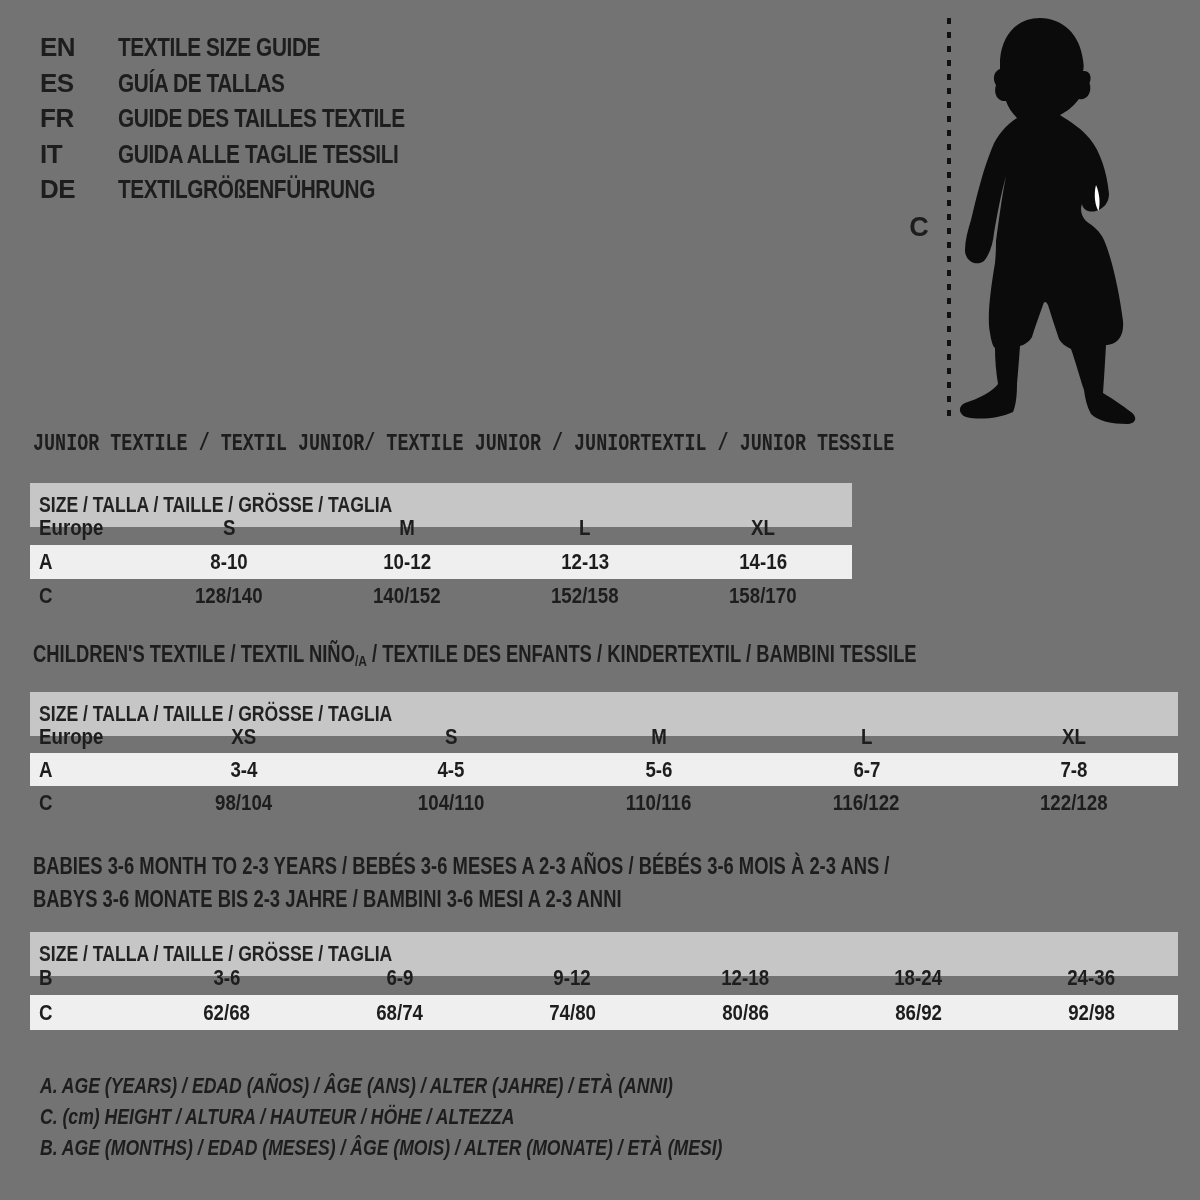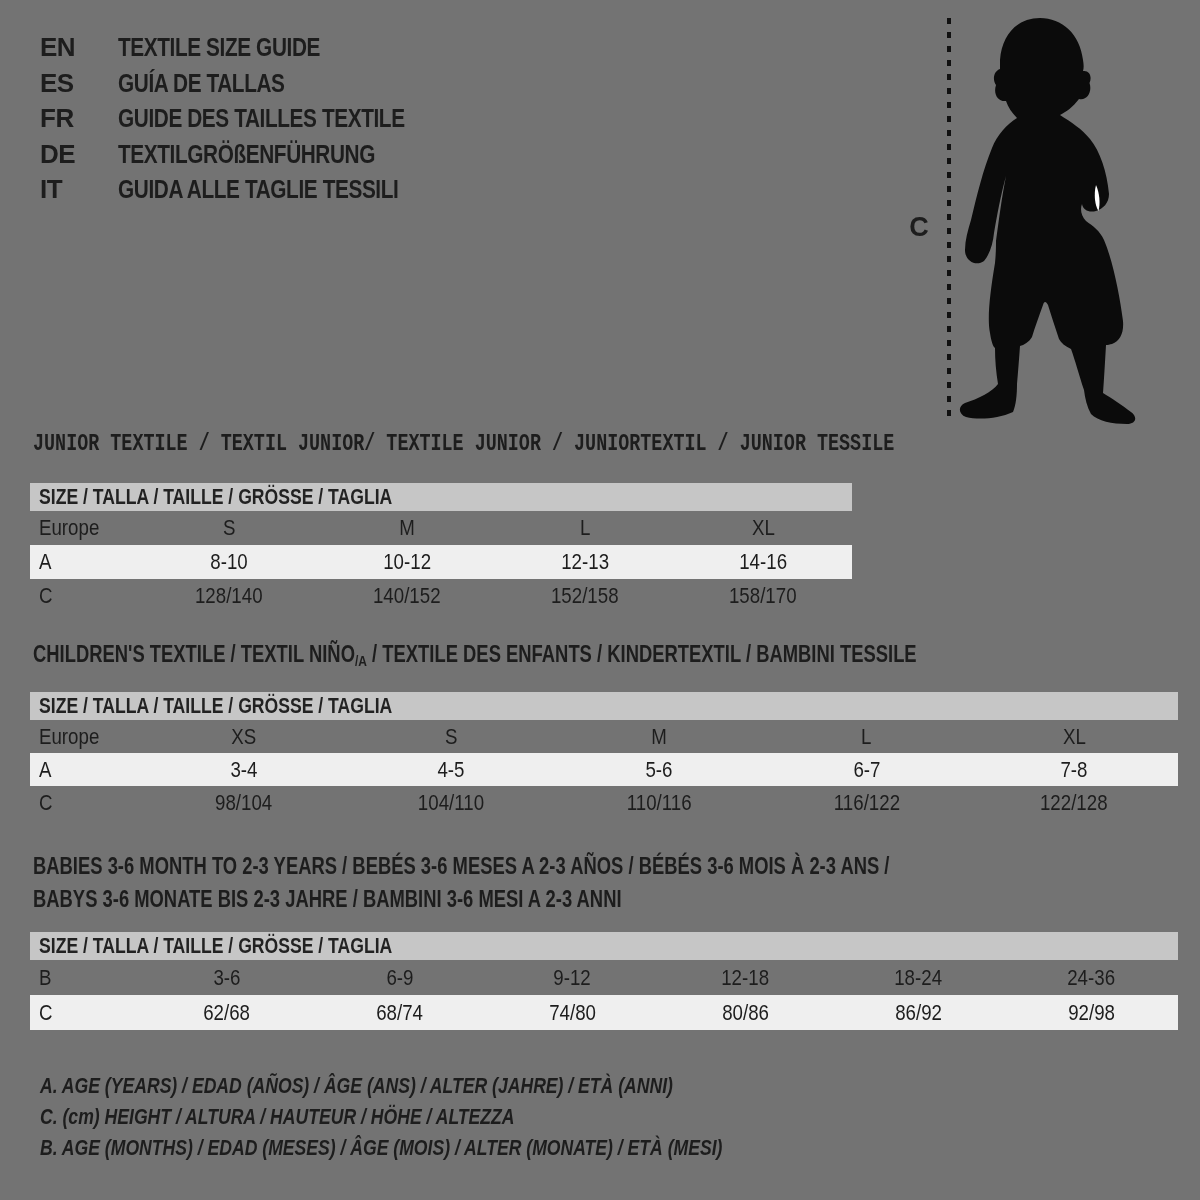"DE" div.lang-row { order: before "IT" -> after "IT" }
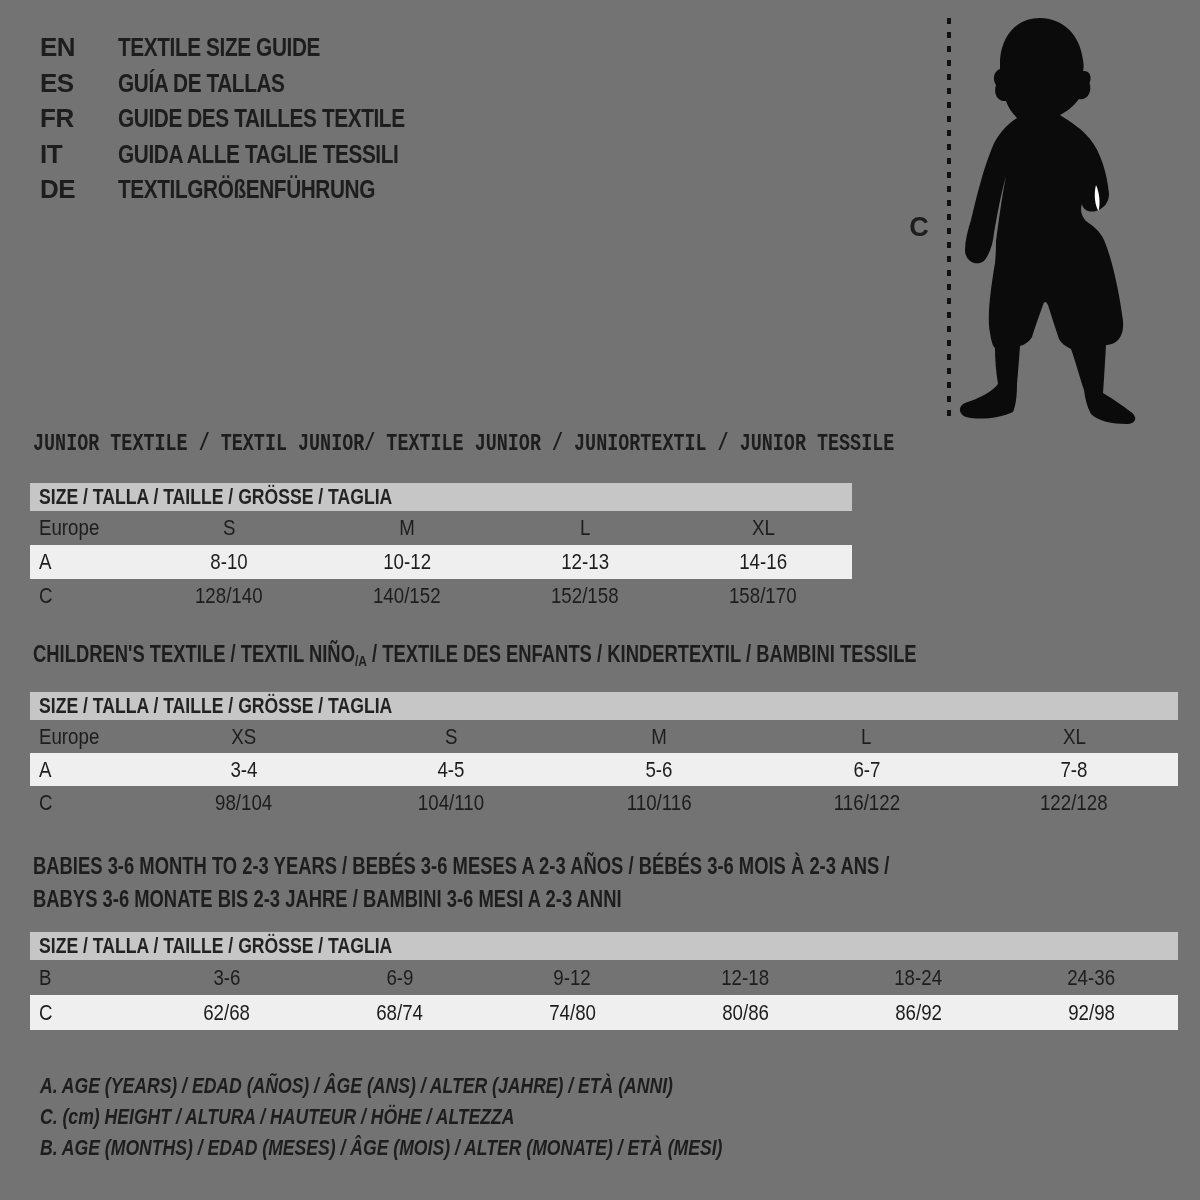"SIZE / TALLA / TAILLE" .sizebar { height: 28px -> 44px }
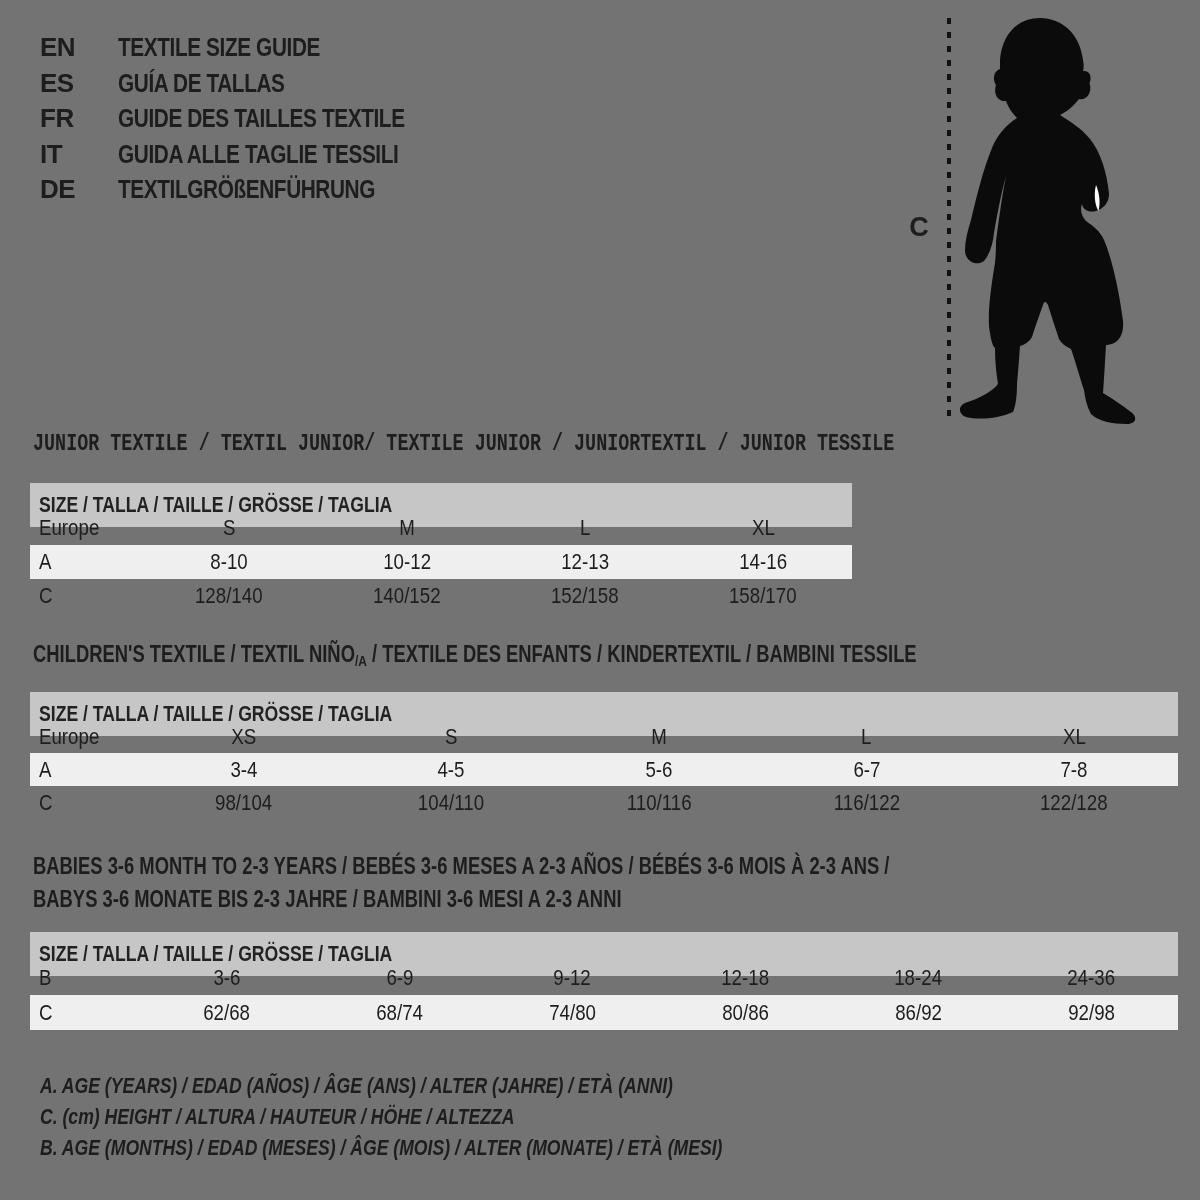"Europe" table.t td { font-weight: normal -> bold }
